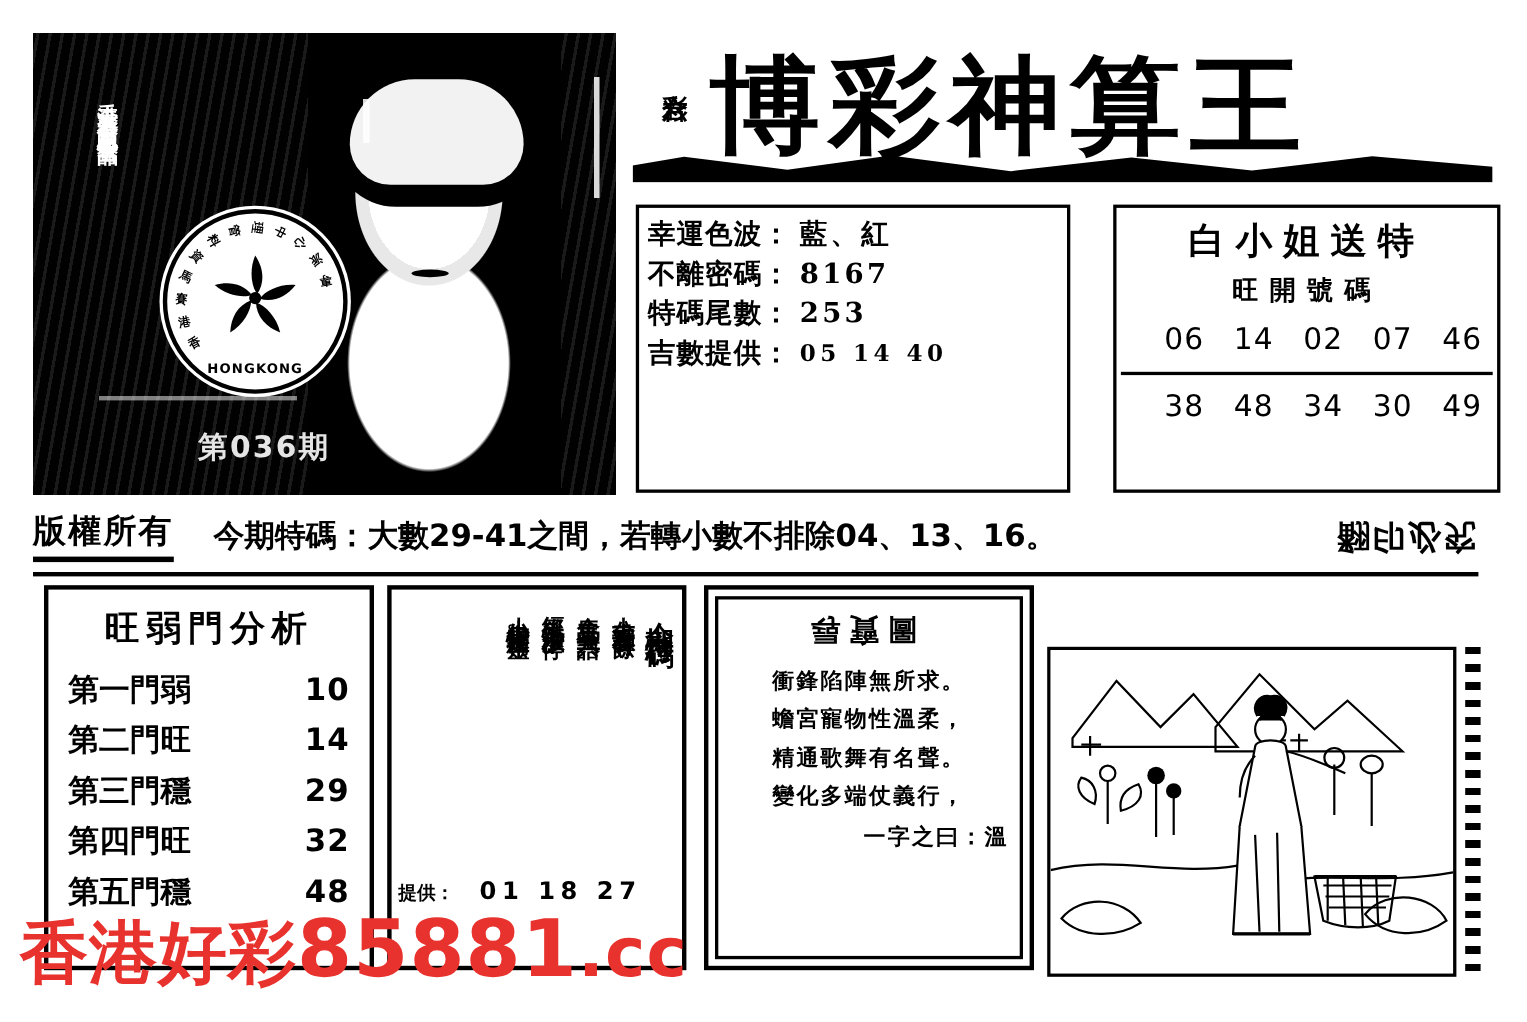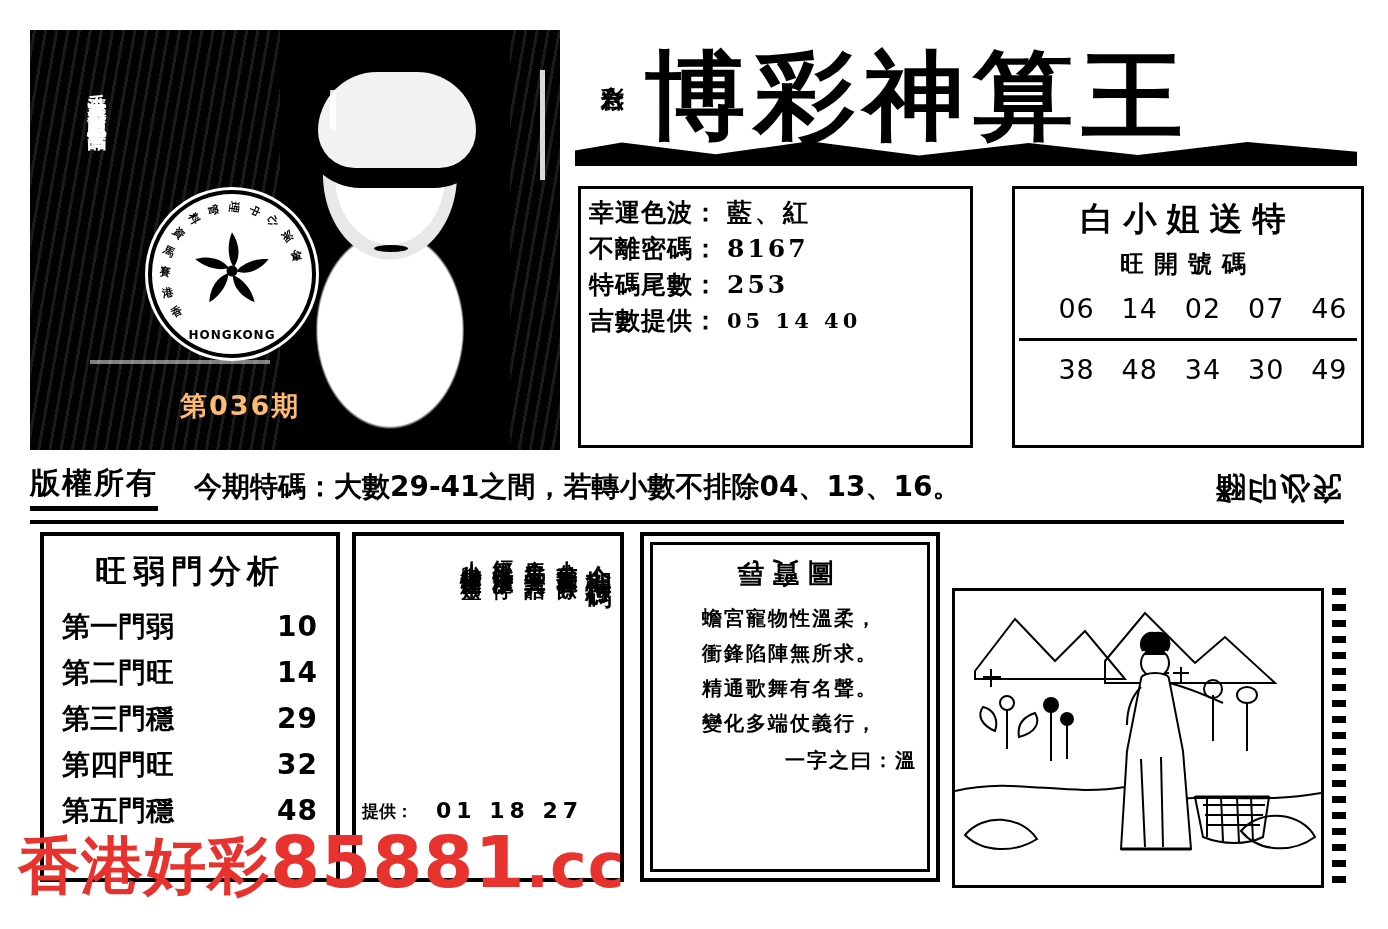"第036期" .issue { color: #fdba74 -> #e5e5e5 }
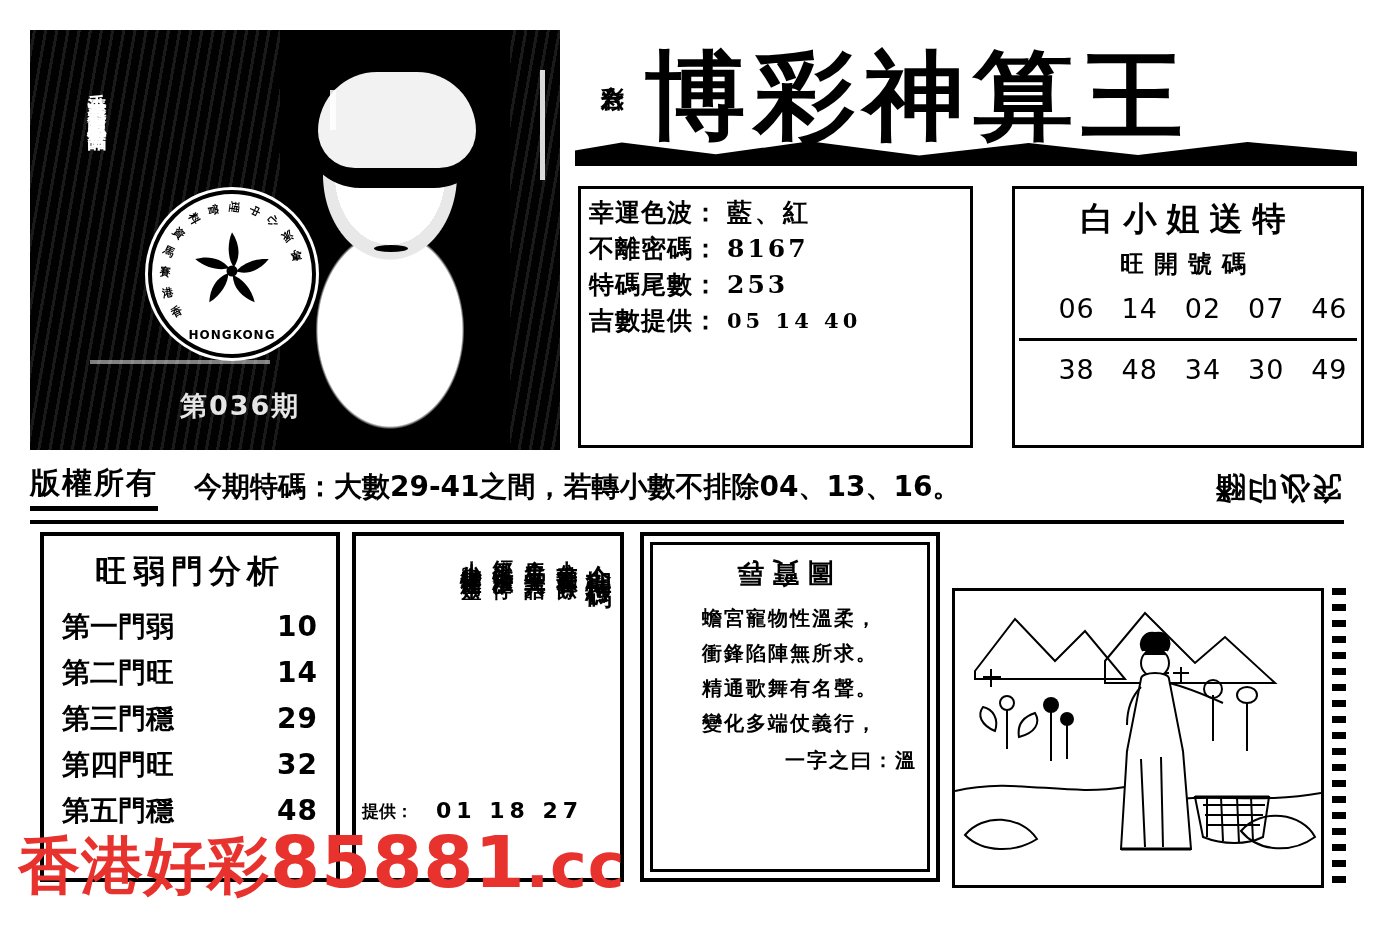"蟾宮寵物性溫柔，" div.tline { order: before "衝鋒陷陣無所求。" -> after "衝鋒陷陣無所求。" }
